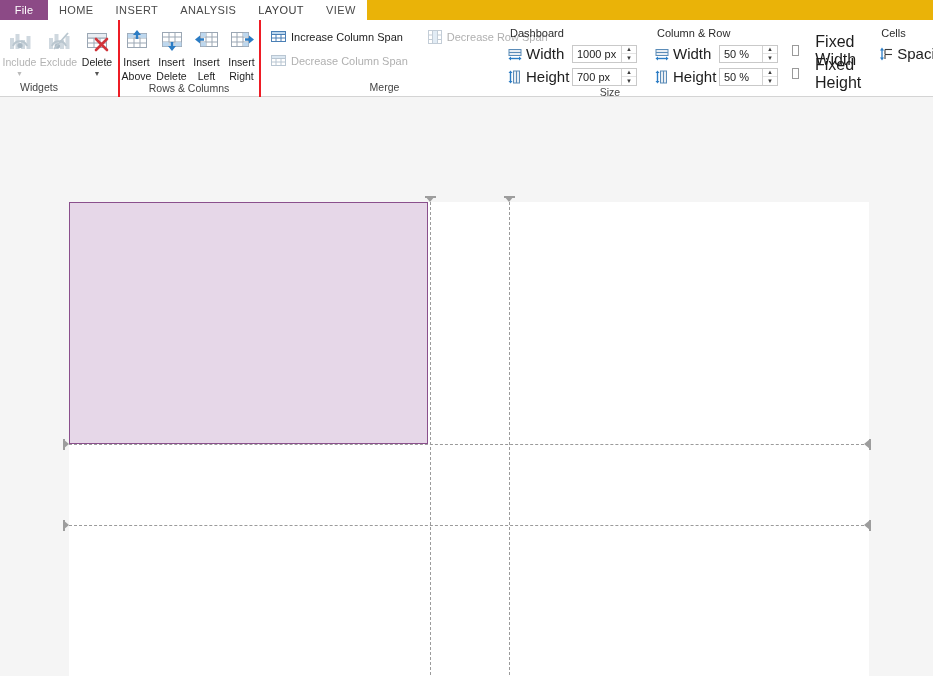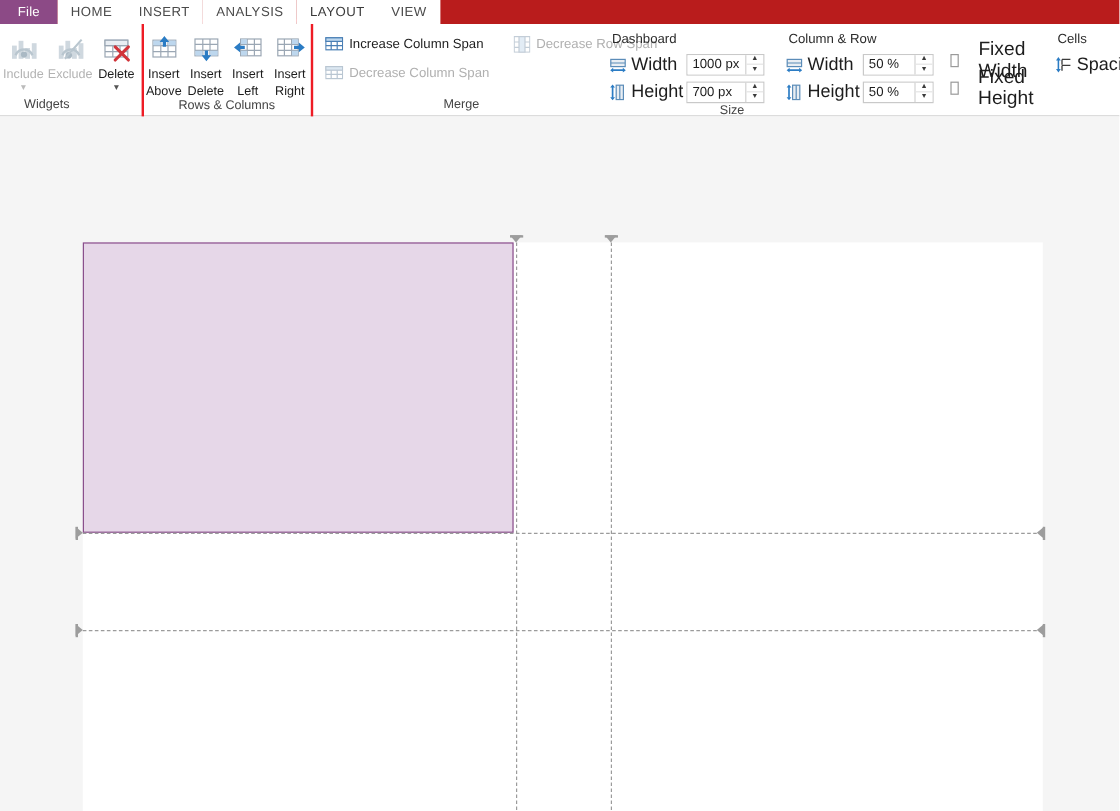"File" .tabbar { background: #b91c1c -> #eab308 }
